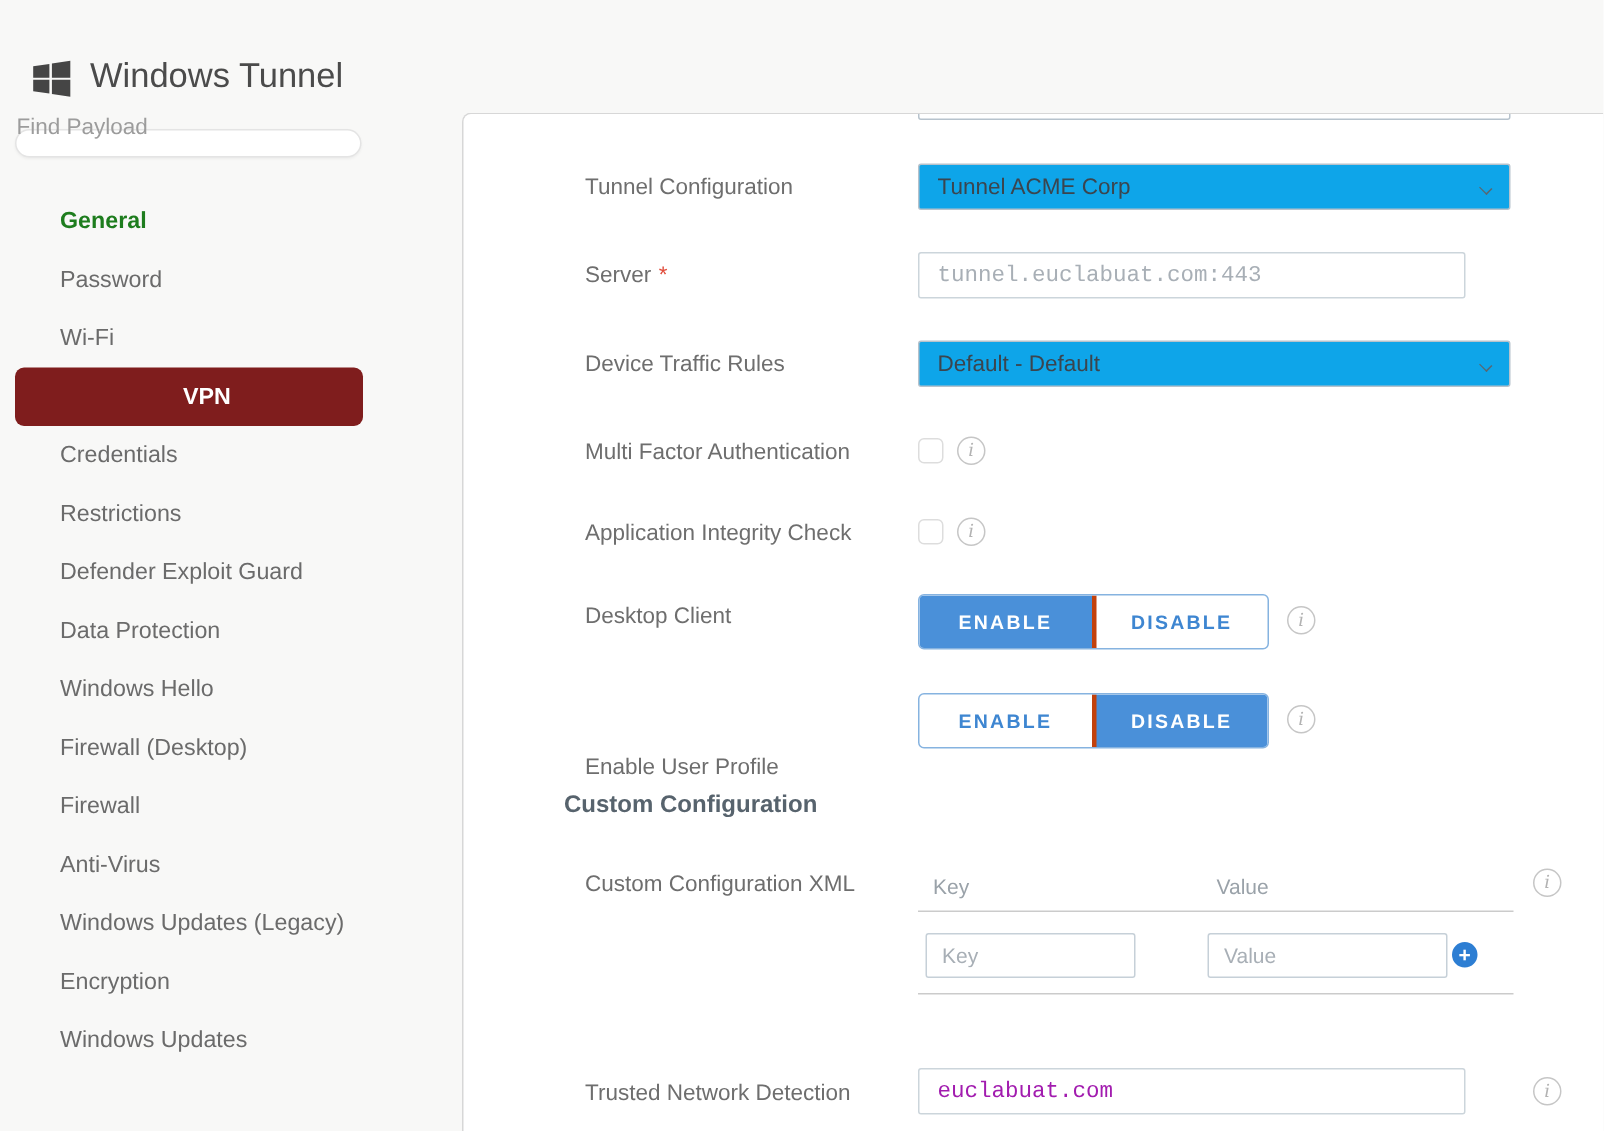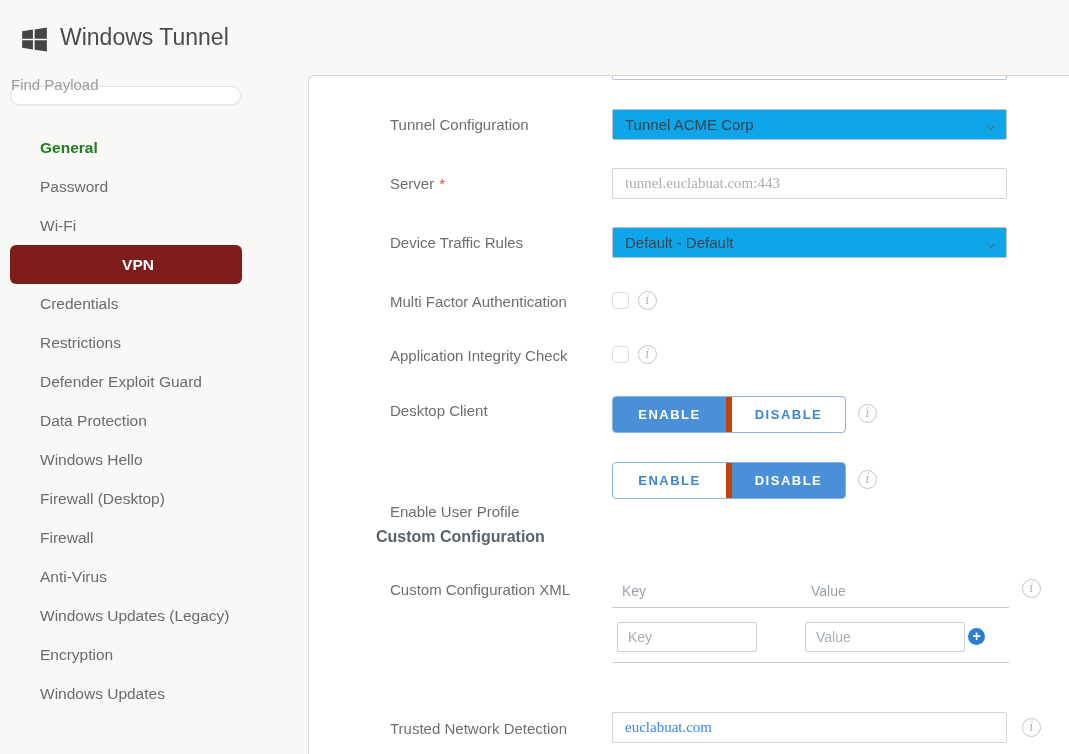"Windows Tunnel" .app-header { top: 1px -> 14px }
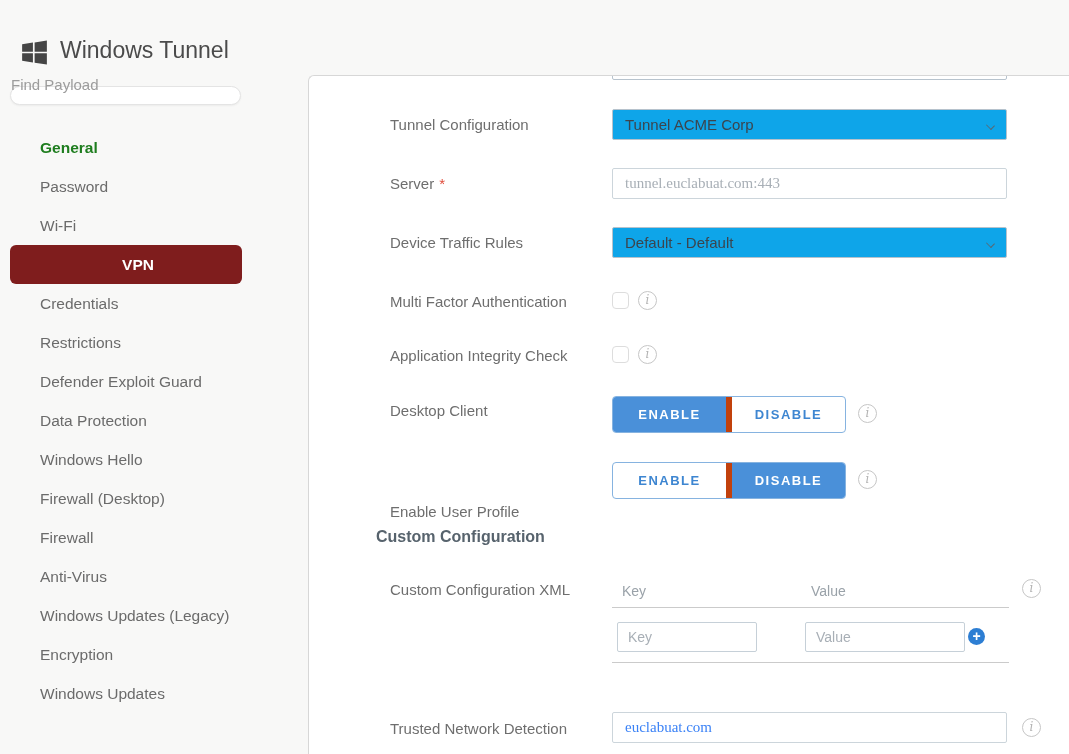"tunnel.euclabuat.com:443" .text-input { color: #3b82f6 -> #a21caf; font-family: Liberation Serif, serif -> Liberation Mono, monospace; width: 395px -> 365px }
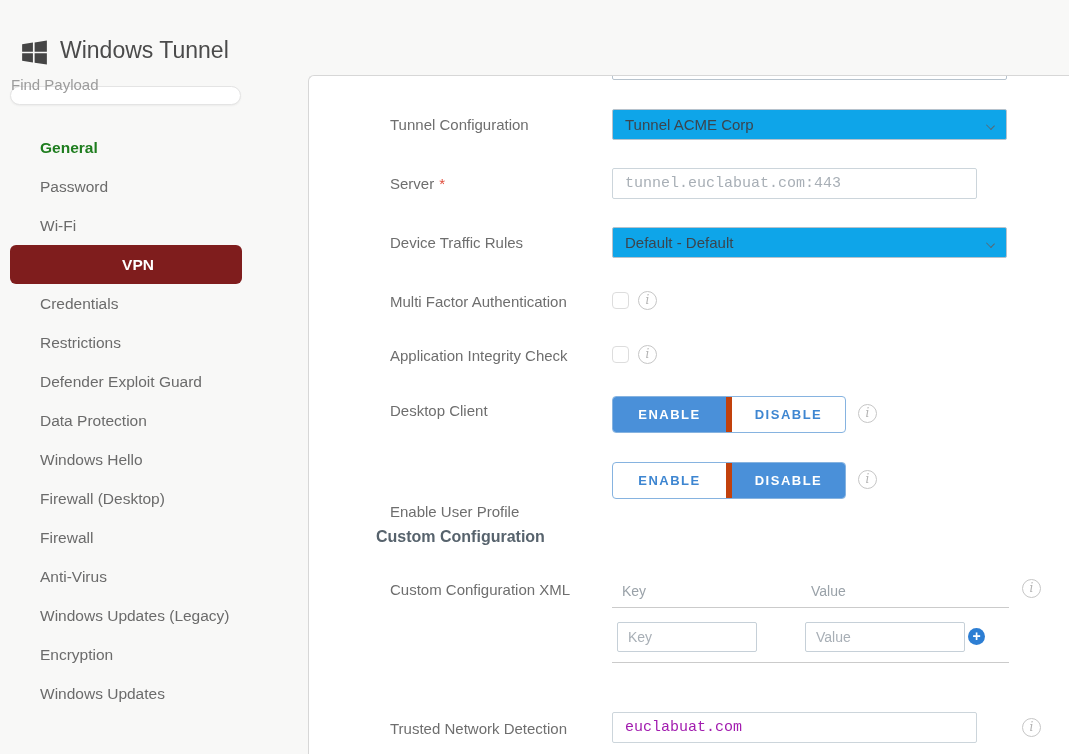"DISABLE" .toggle .seg + .seg { border-left: 6px solid #c2410c -> 3px solid #c2410c }
